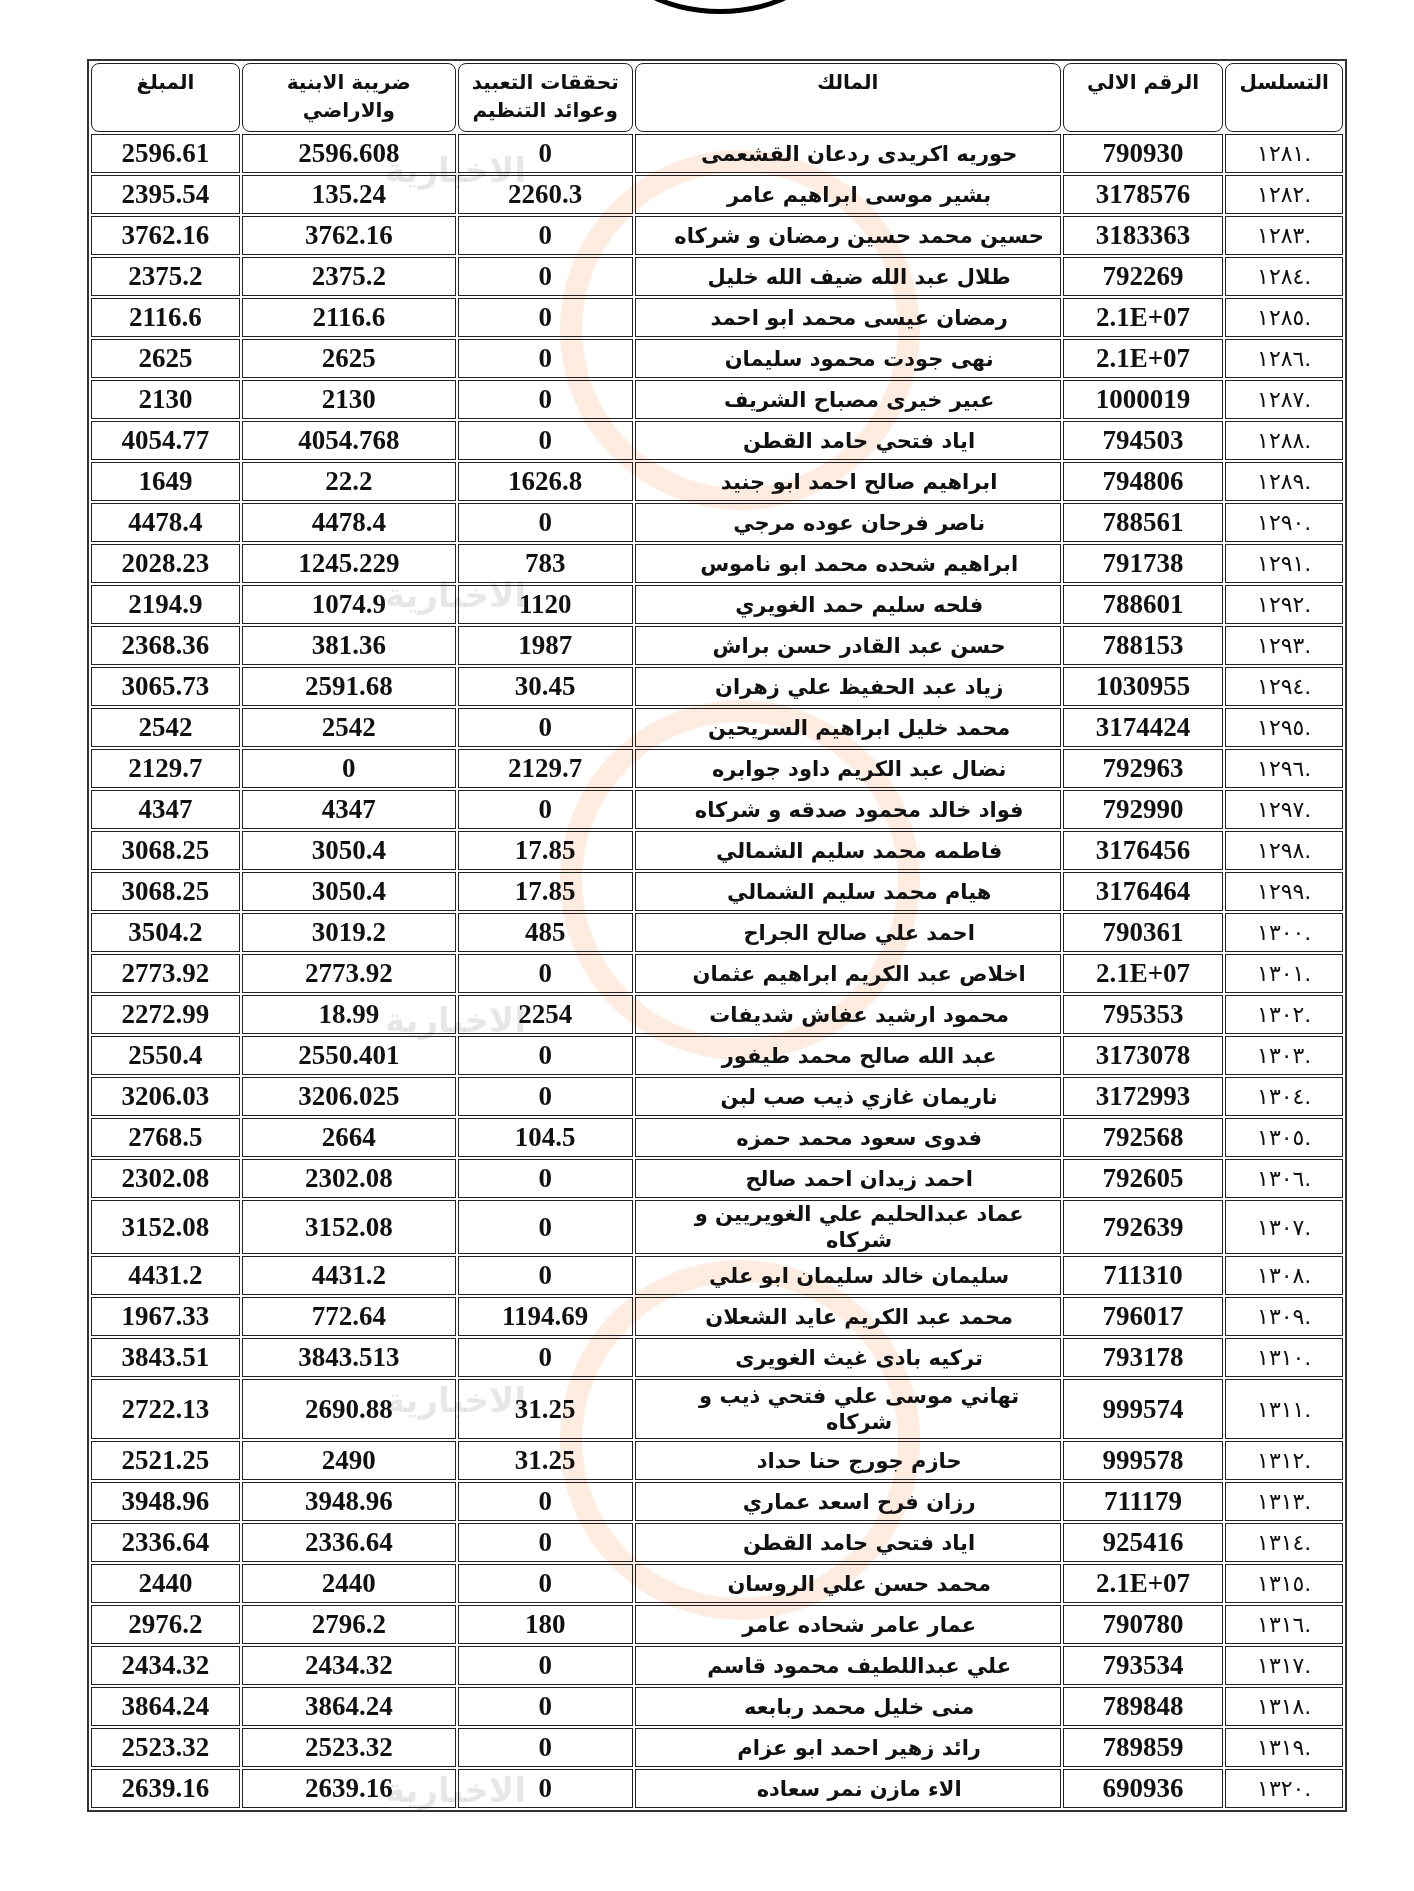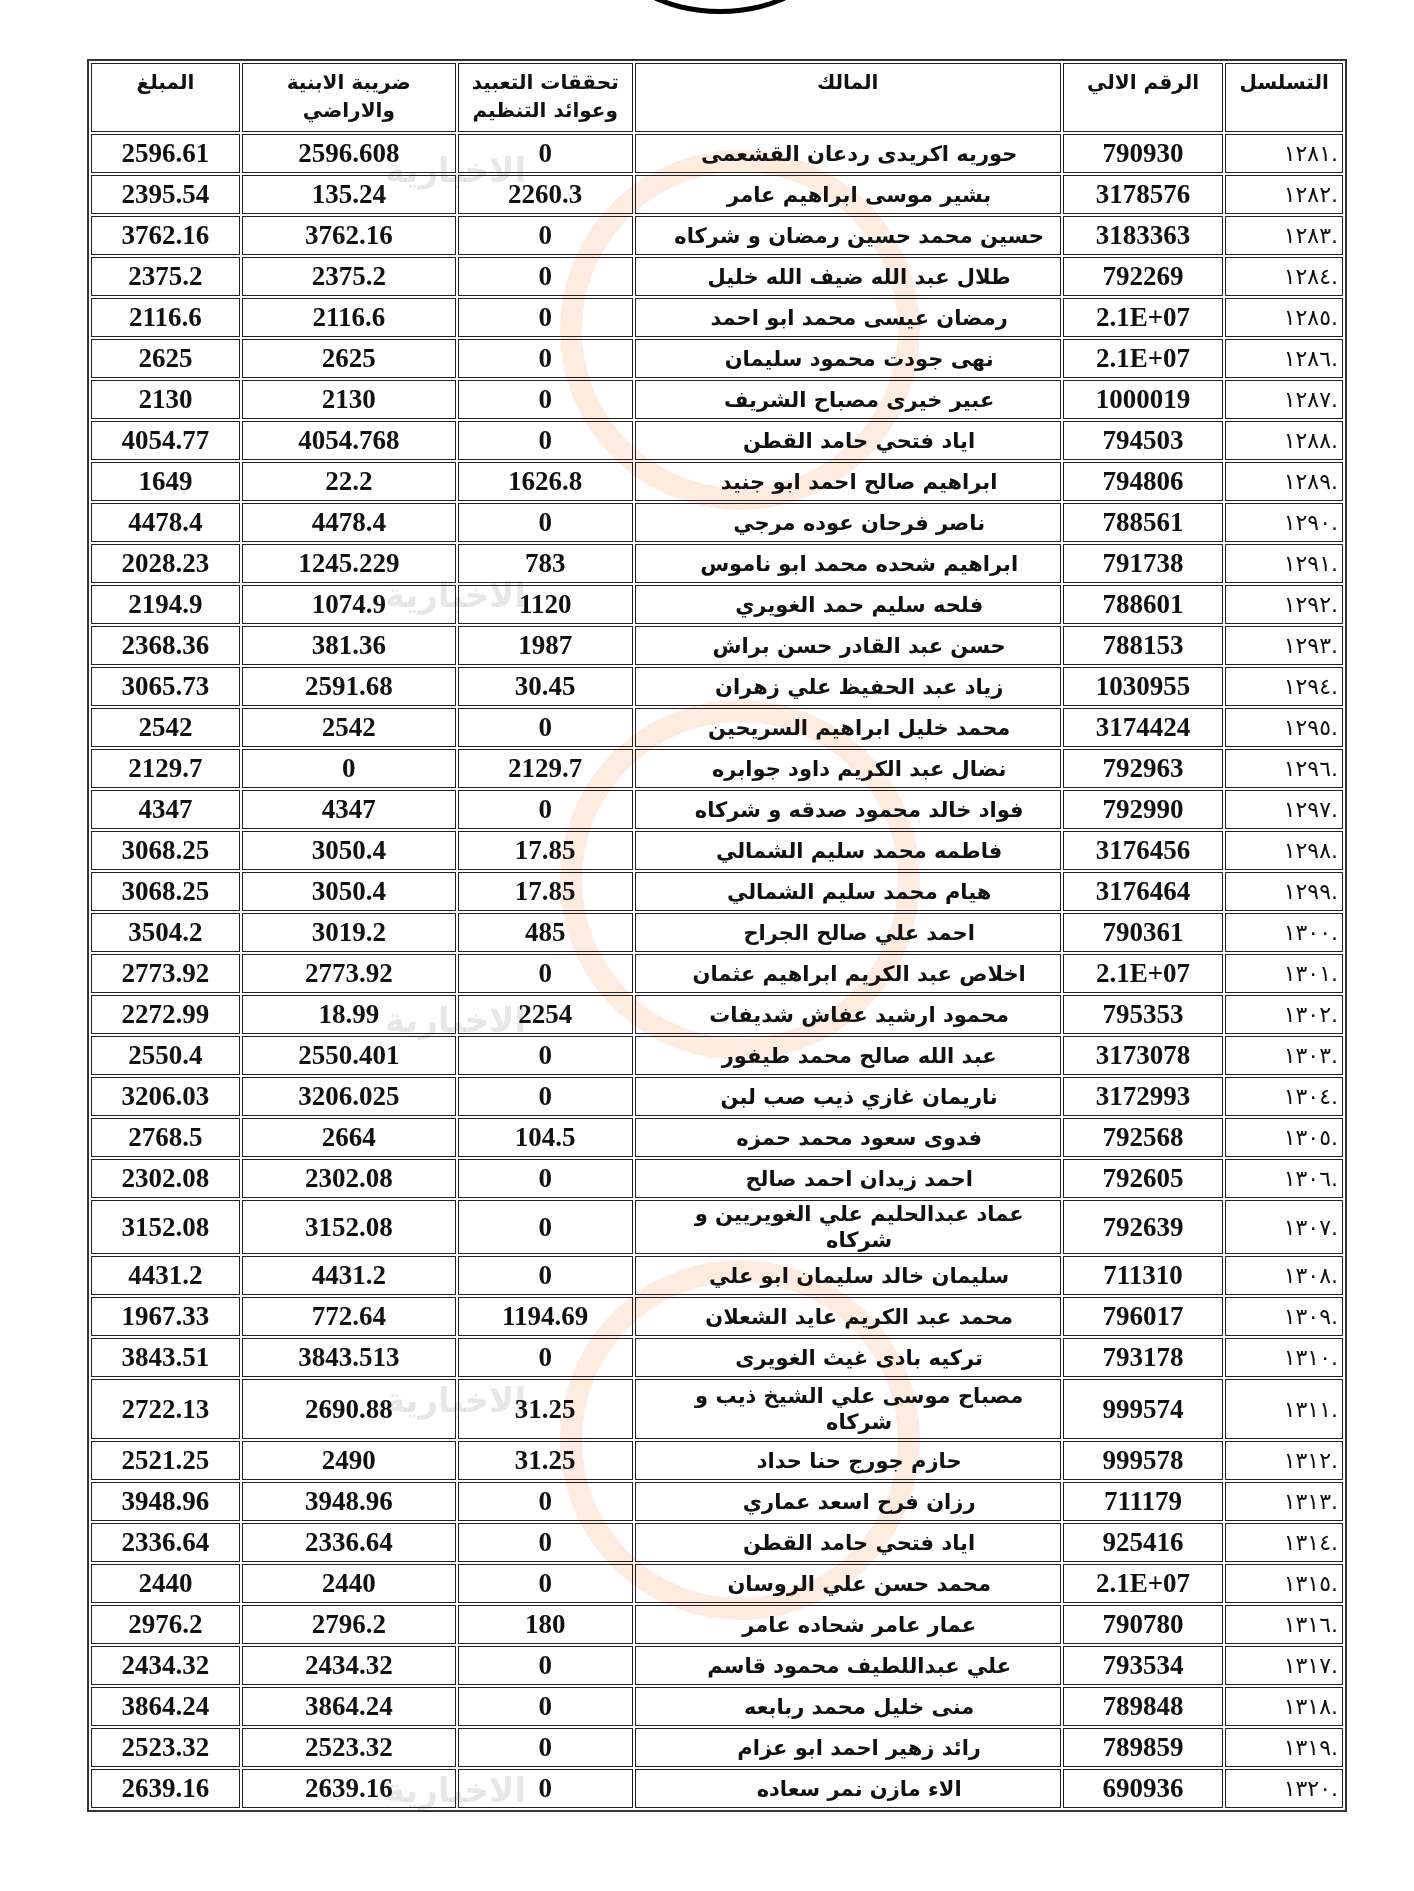"المبلغ" table.doc th { border-radius: none -> 8px }
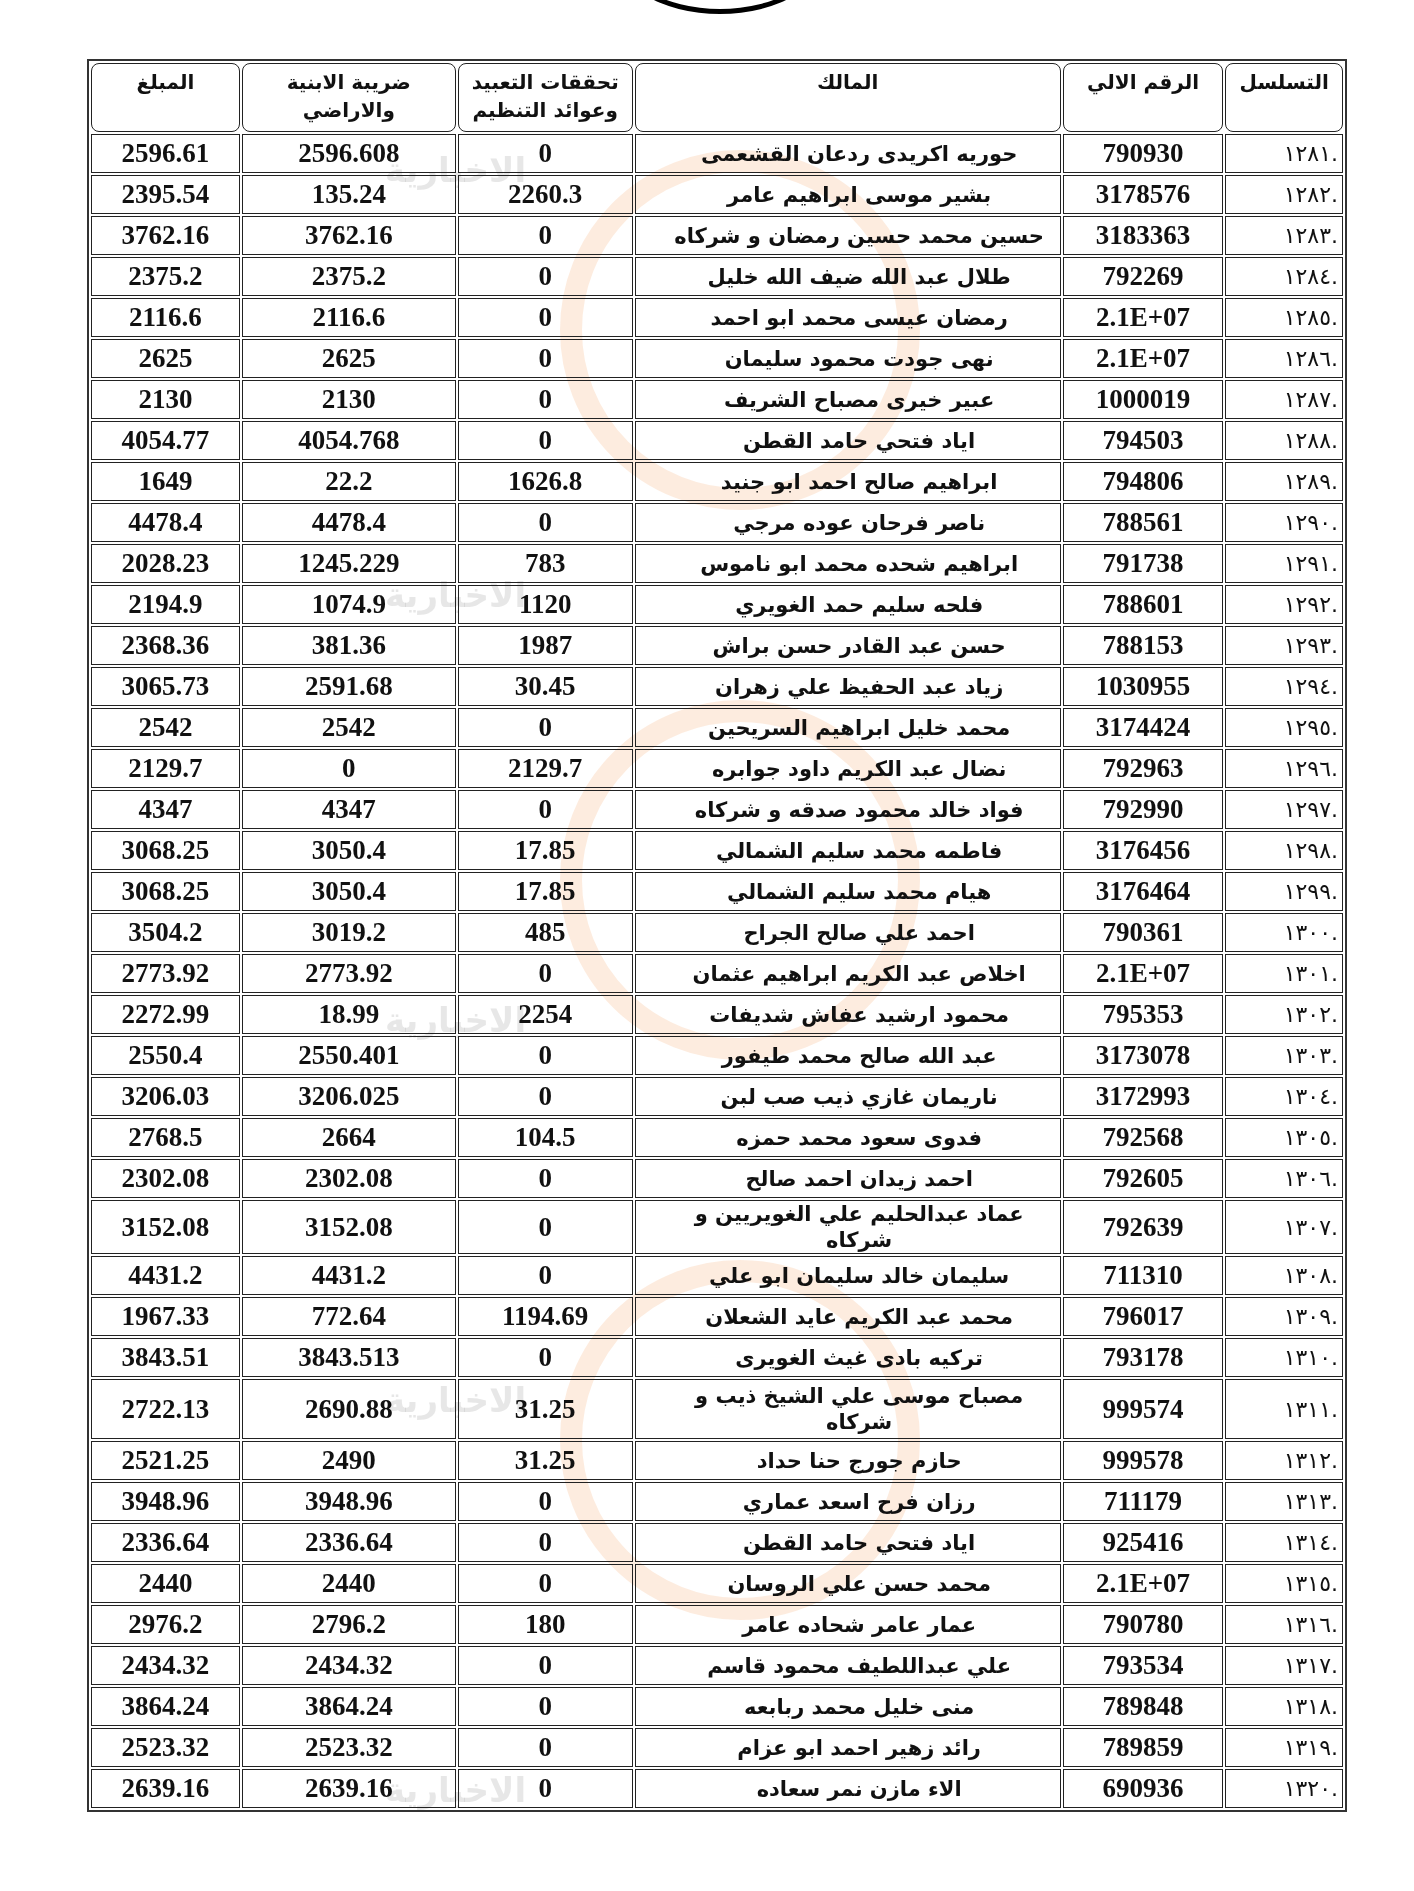".١٢٨١" table.doc td.serial { text-align: right -> none }
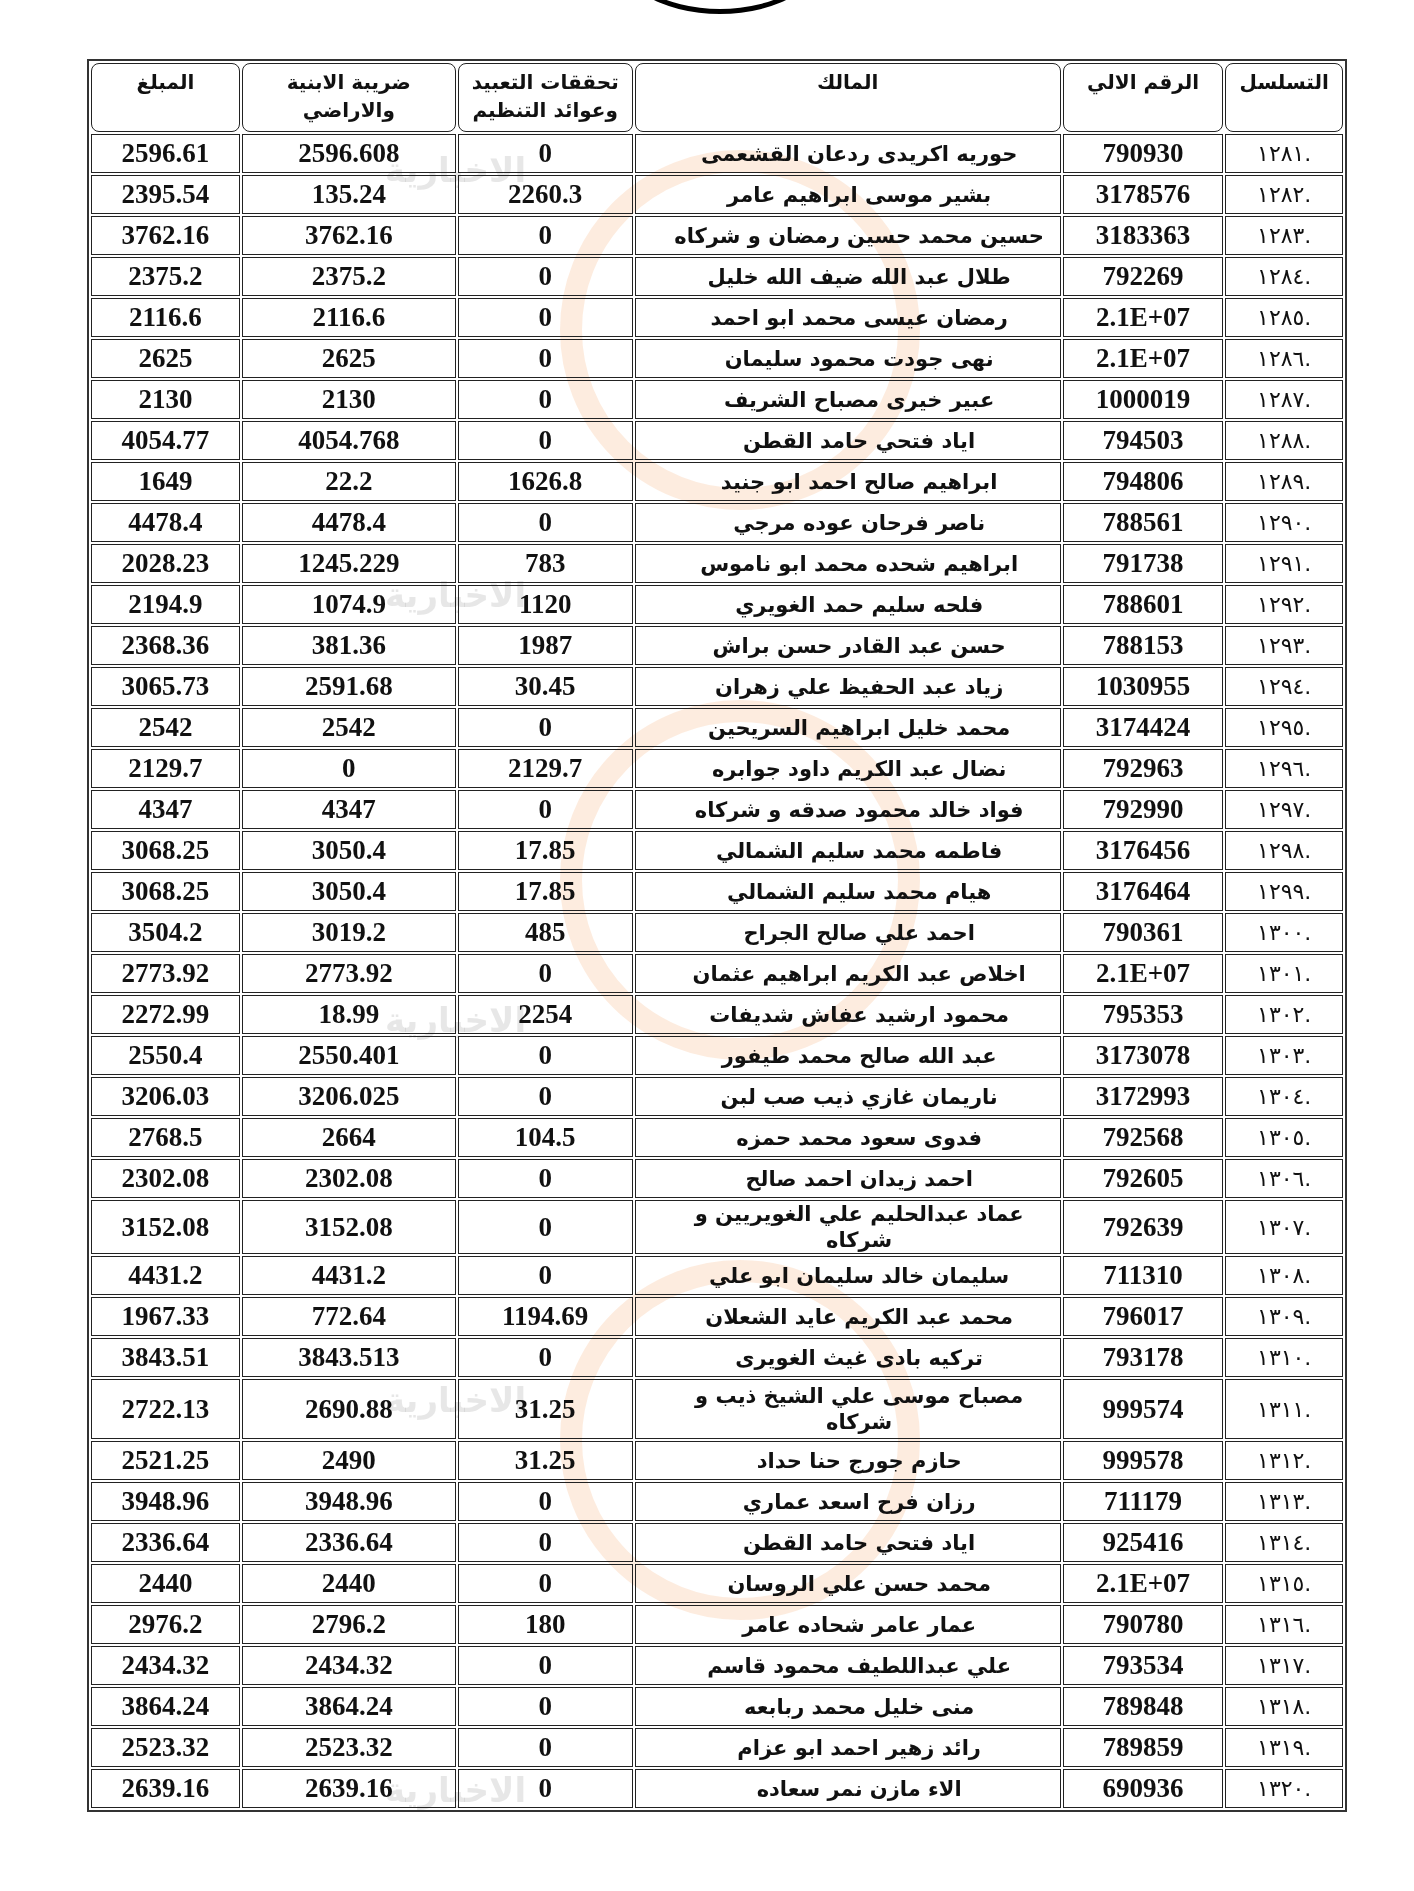"مصباح موسى علي الشيخ ذيب" td.owner { text: مصباح موسى علي الشيخ -> تهاني موسى علي فتحي }
